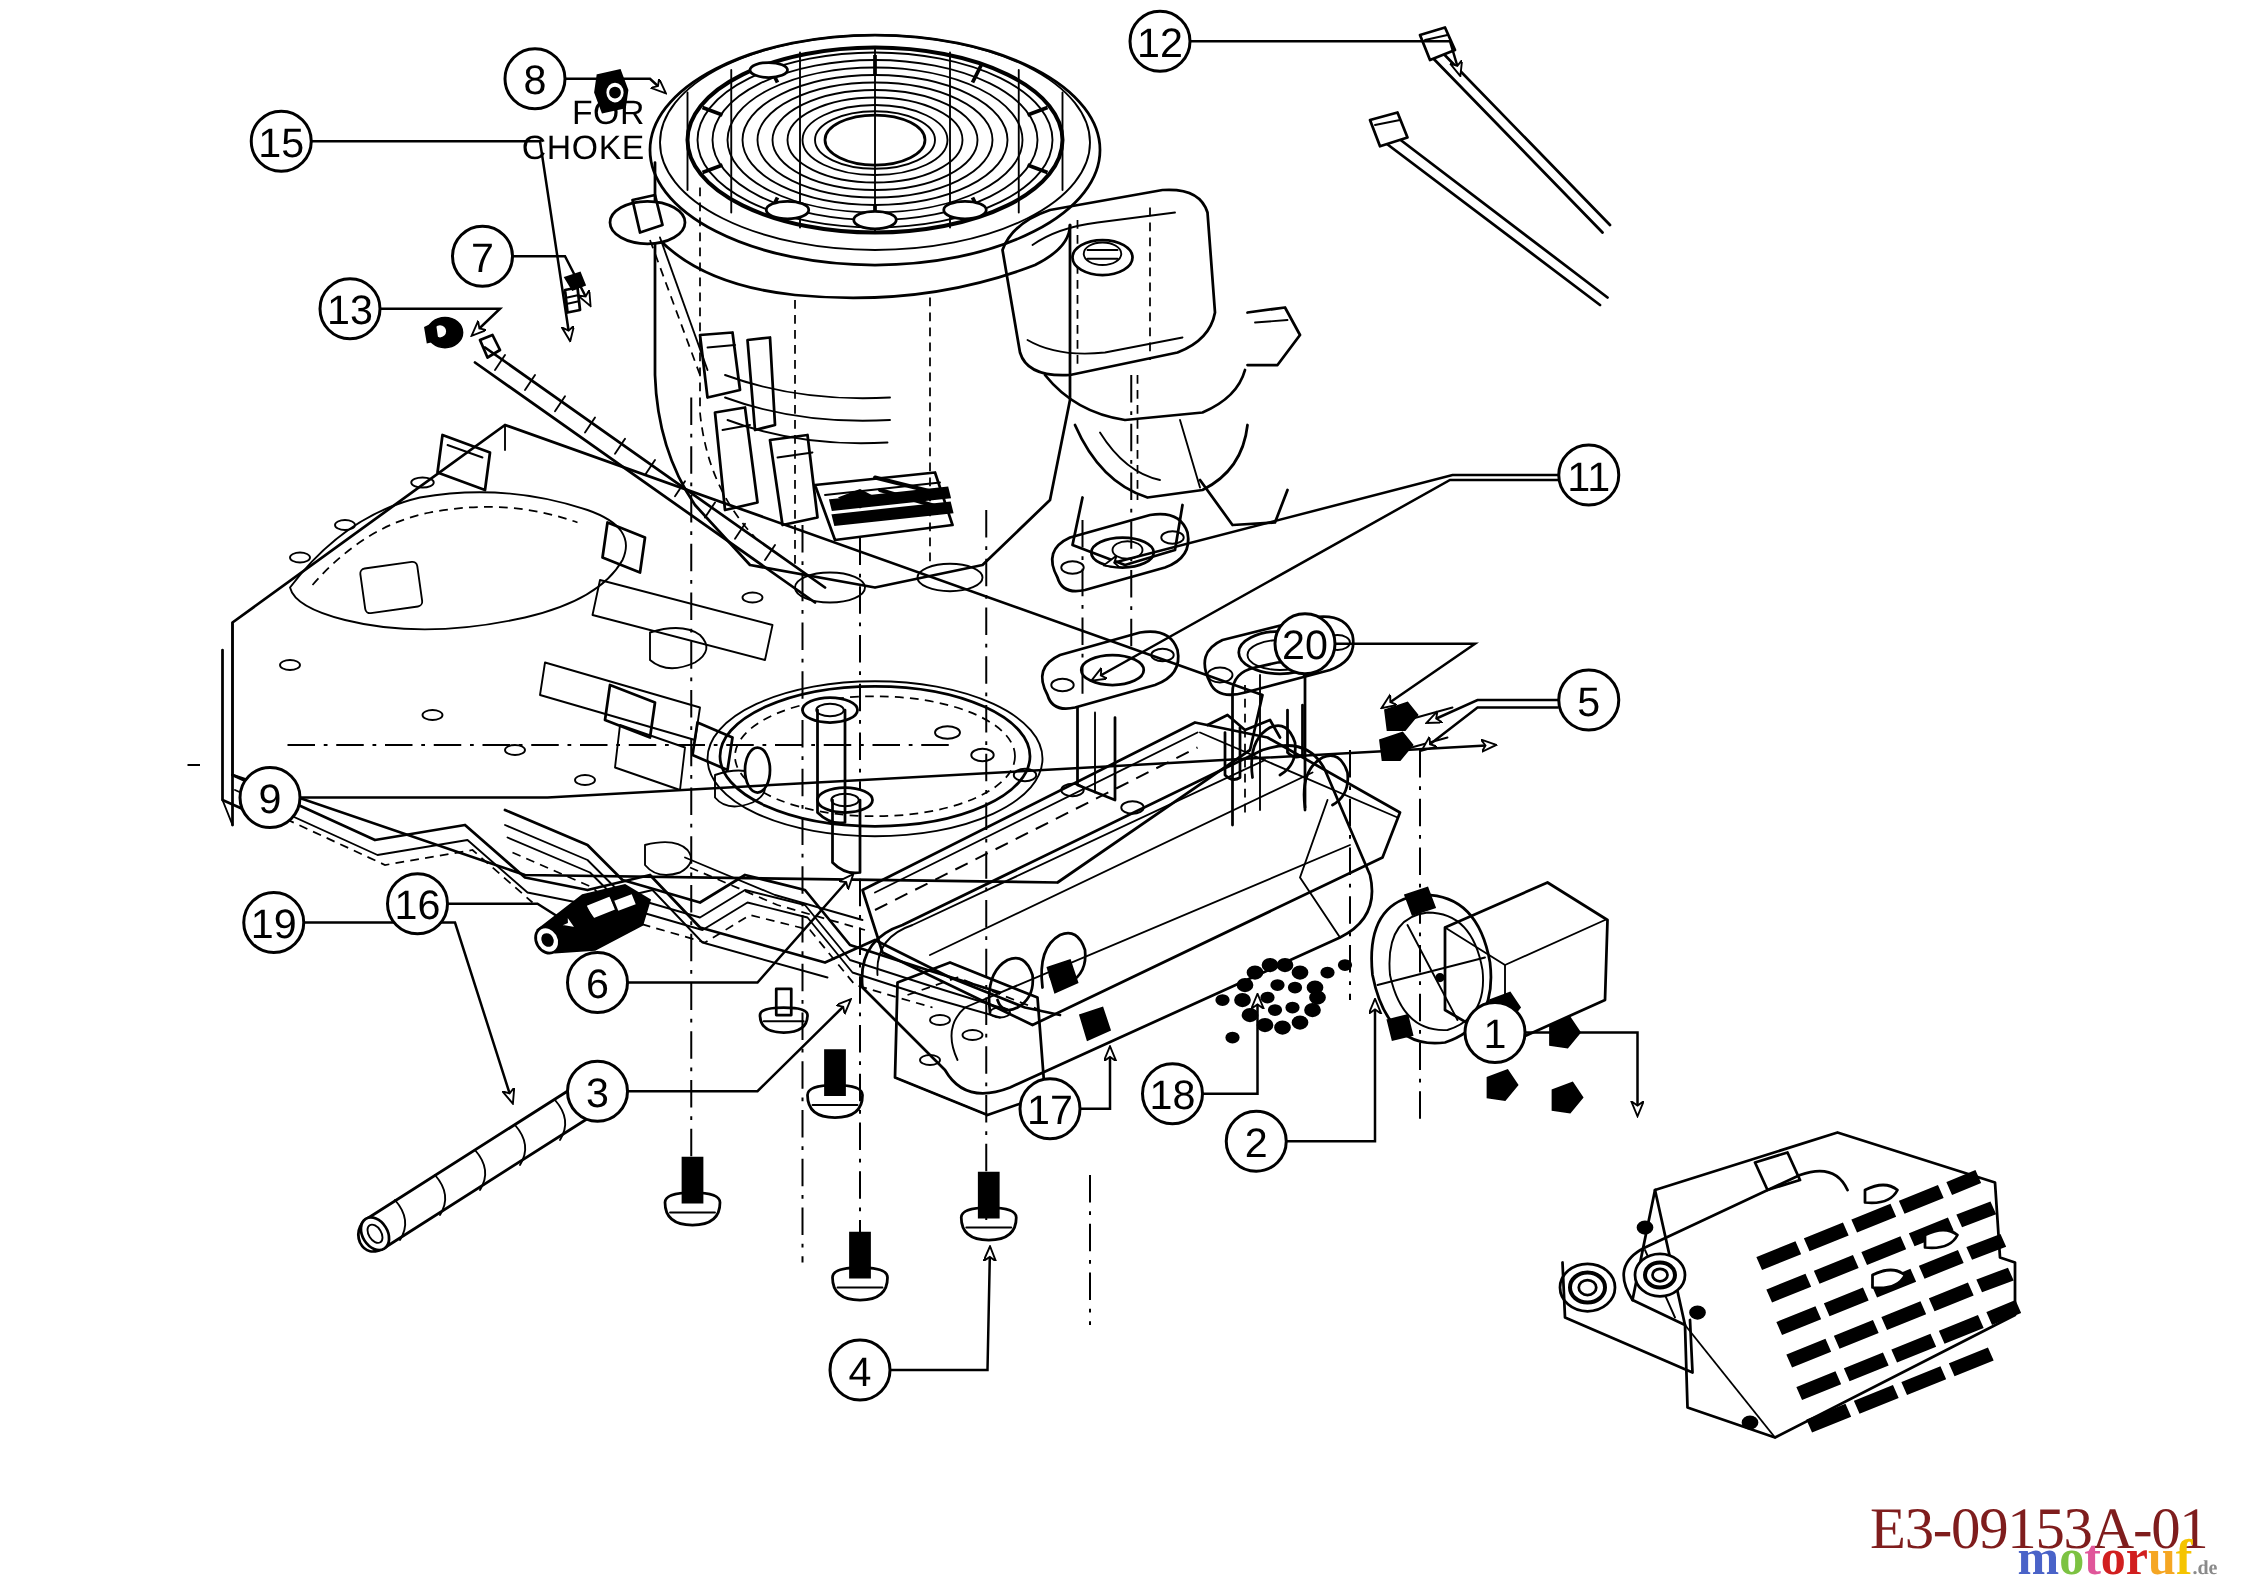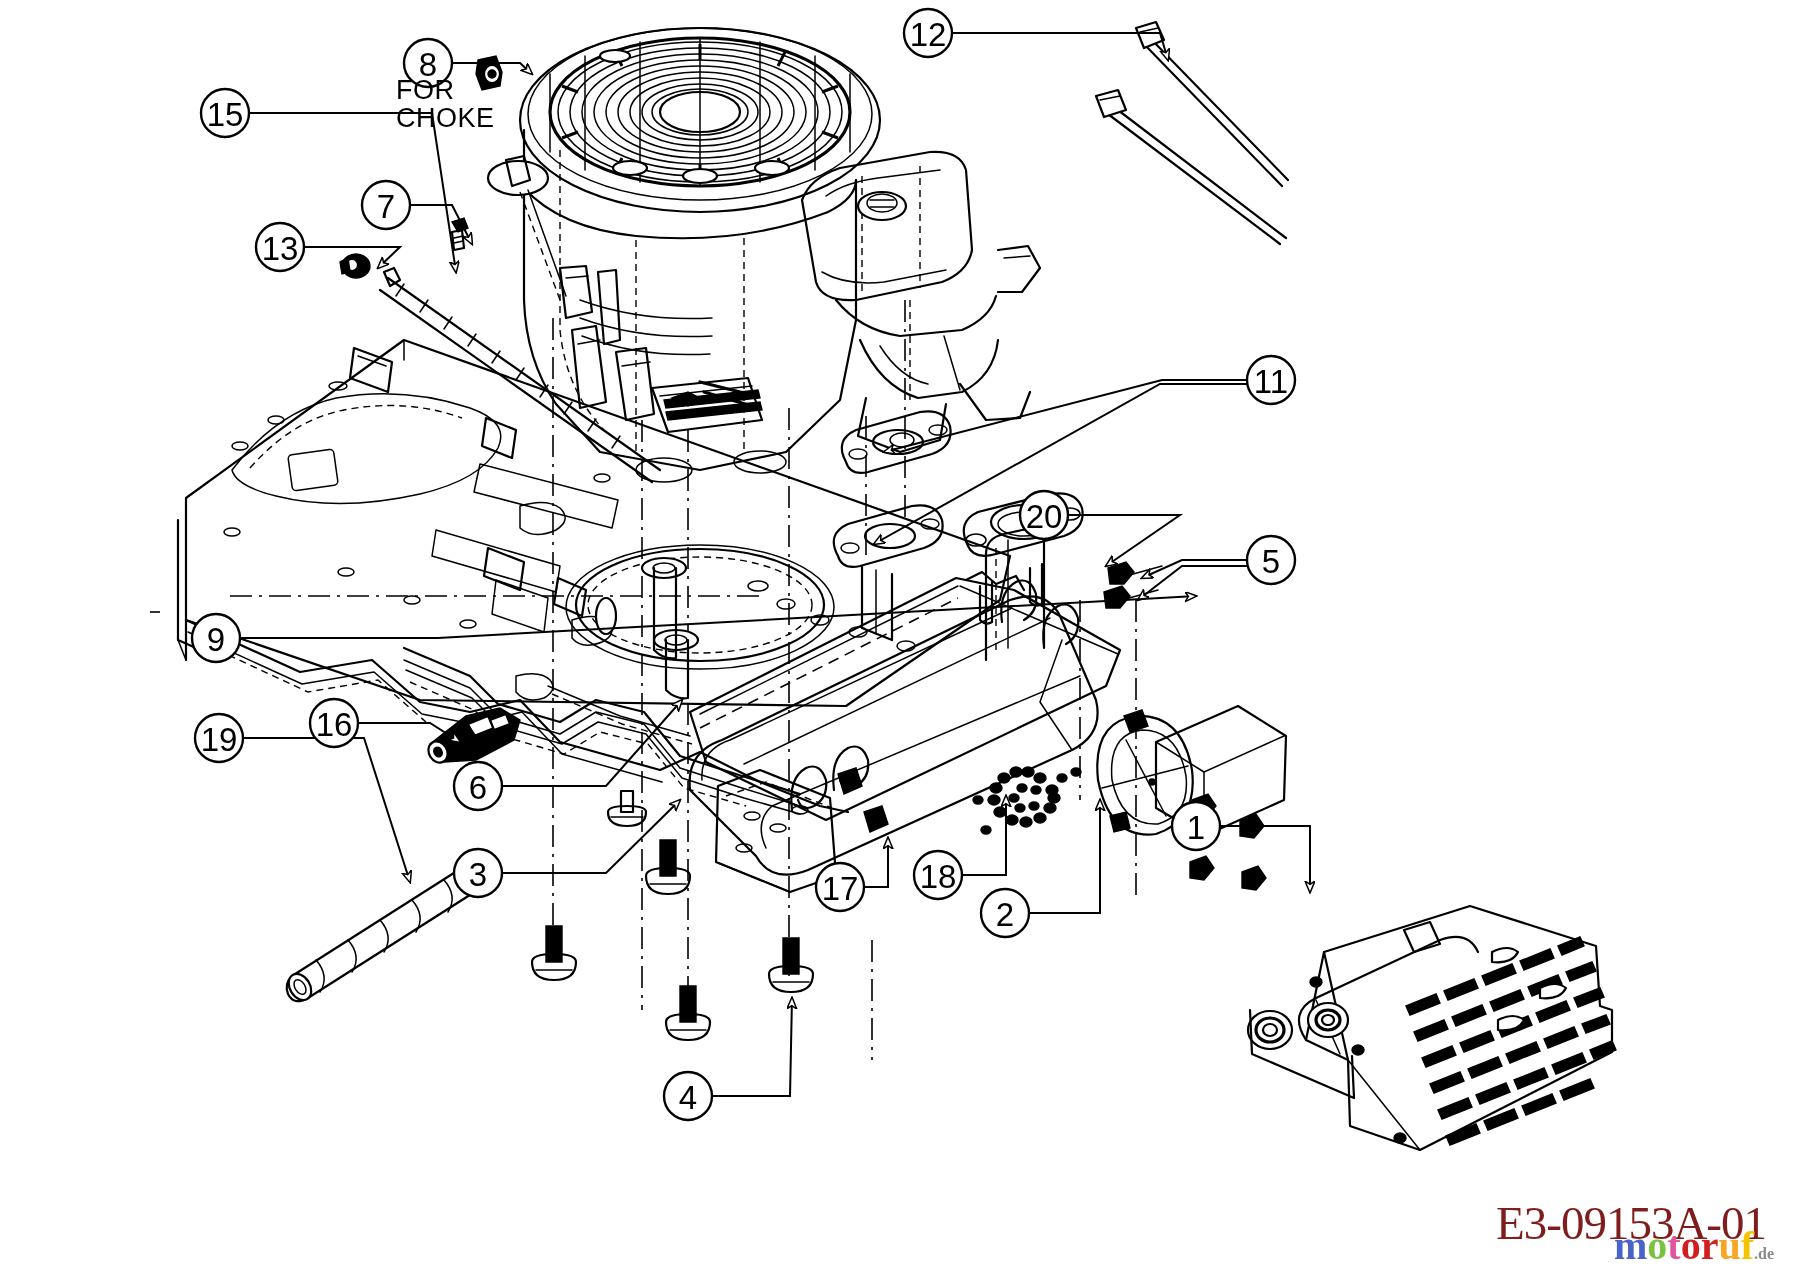"FOR" .label-choke { text-align: left -> right }
